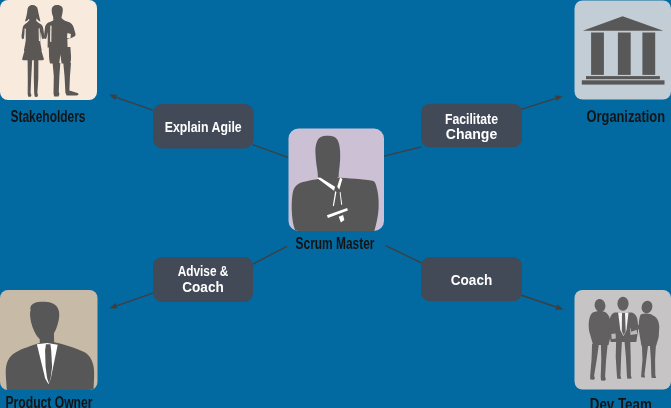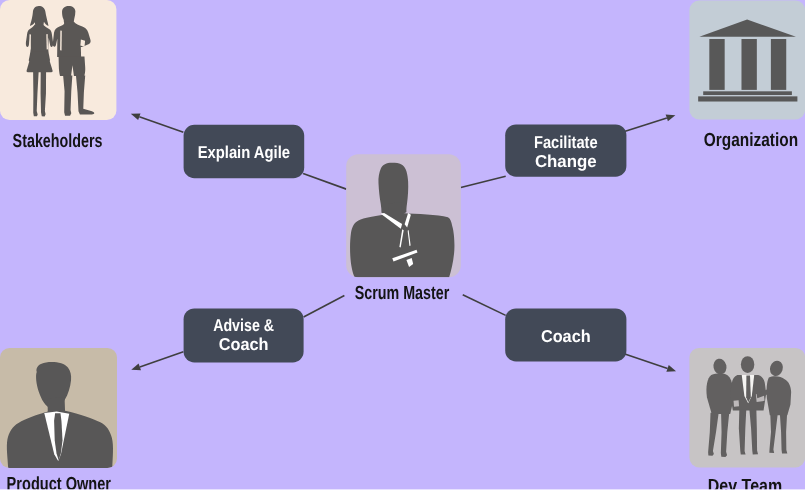"Explain Agile" #canvas { background: #c4b5fd -> #0369a1 }
